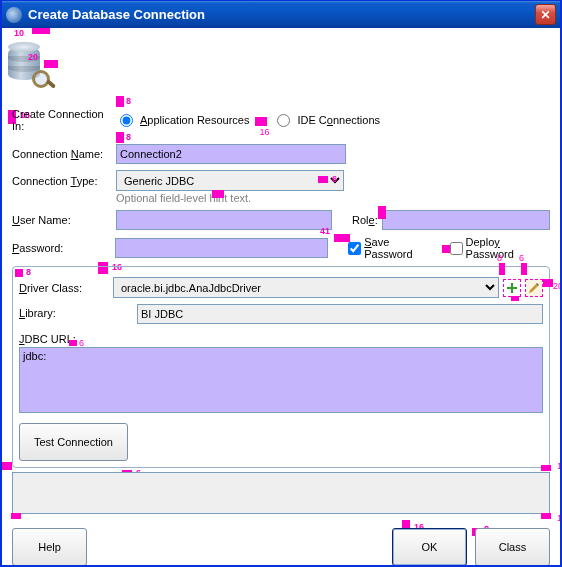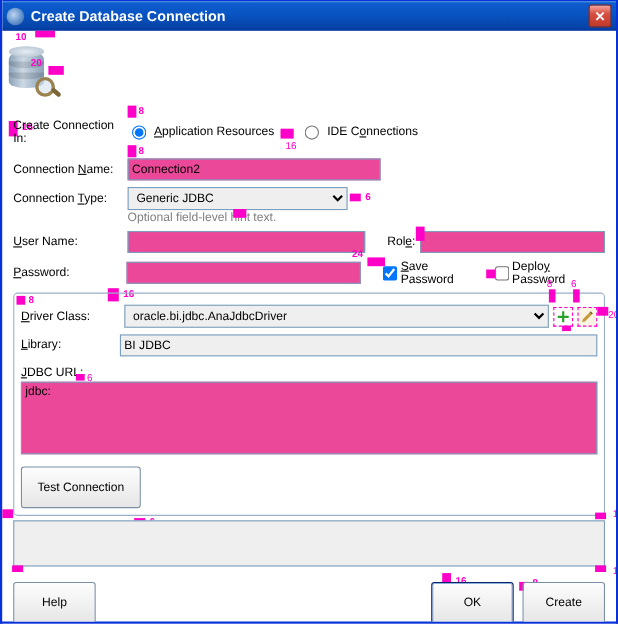"Connection2" input[type="text"], select, textarea { background: #ec4899 -> #c4b5fd }
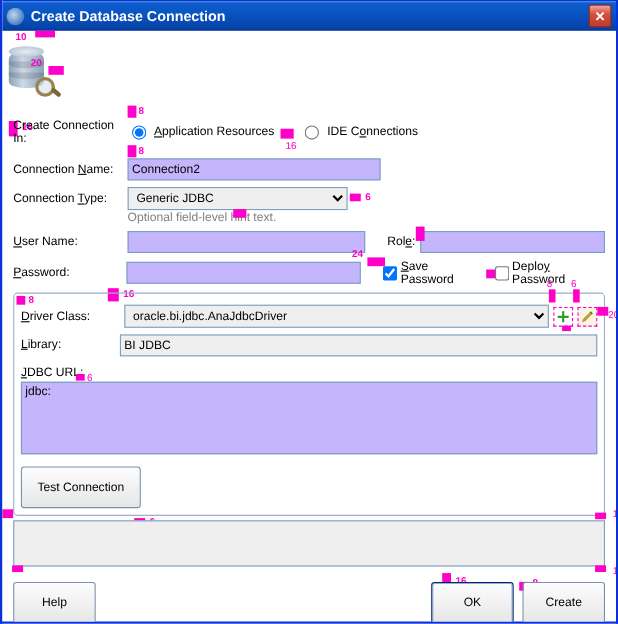"Generic JDBC" select { width: 200px -> 228px }
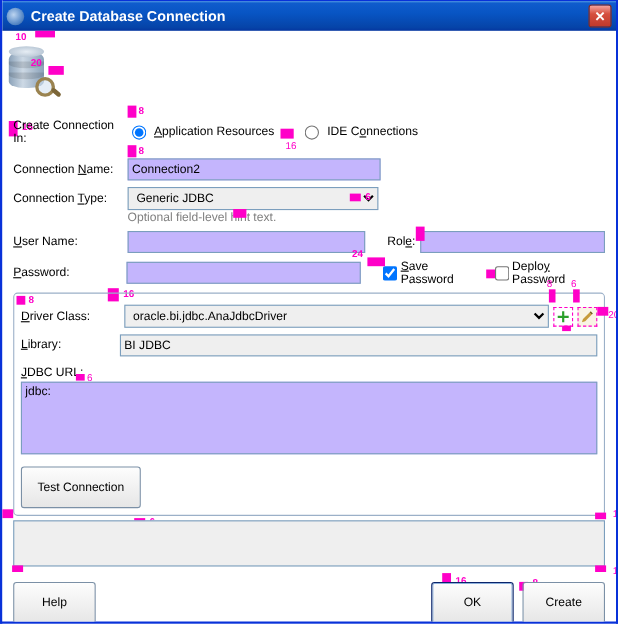"24" div.lbl { text: 24 -> 41 }
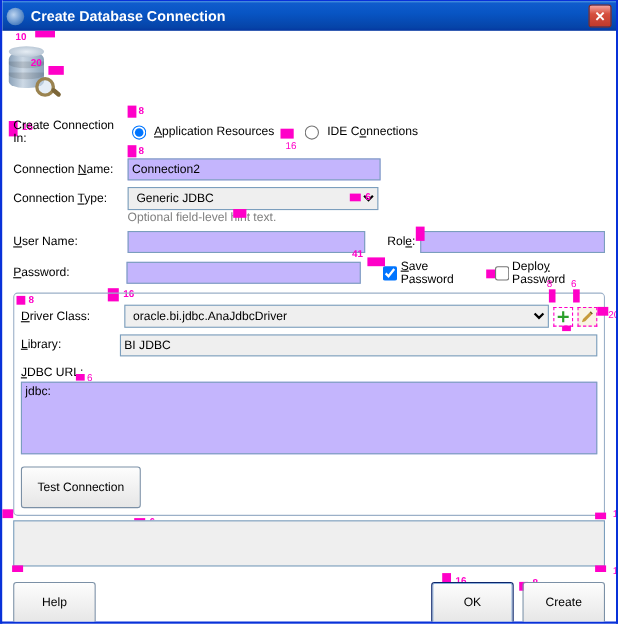"Library:" .lib-row, .url-row { gap: none -> 28px }
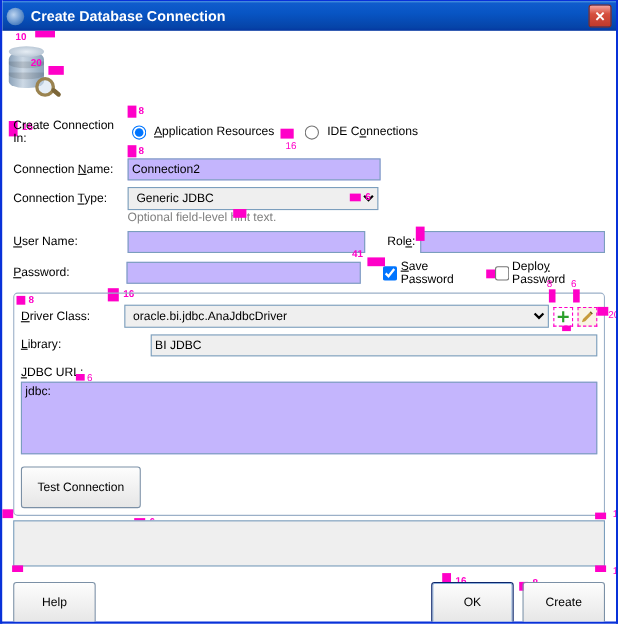"Create" button.btn { text: Create -> Class }
